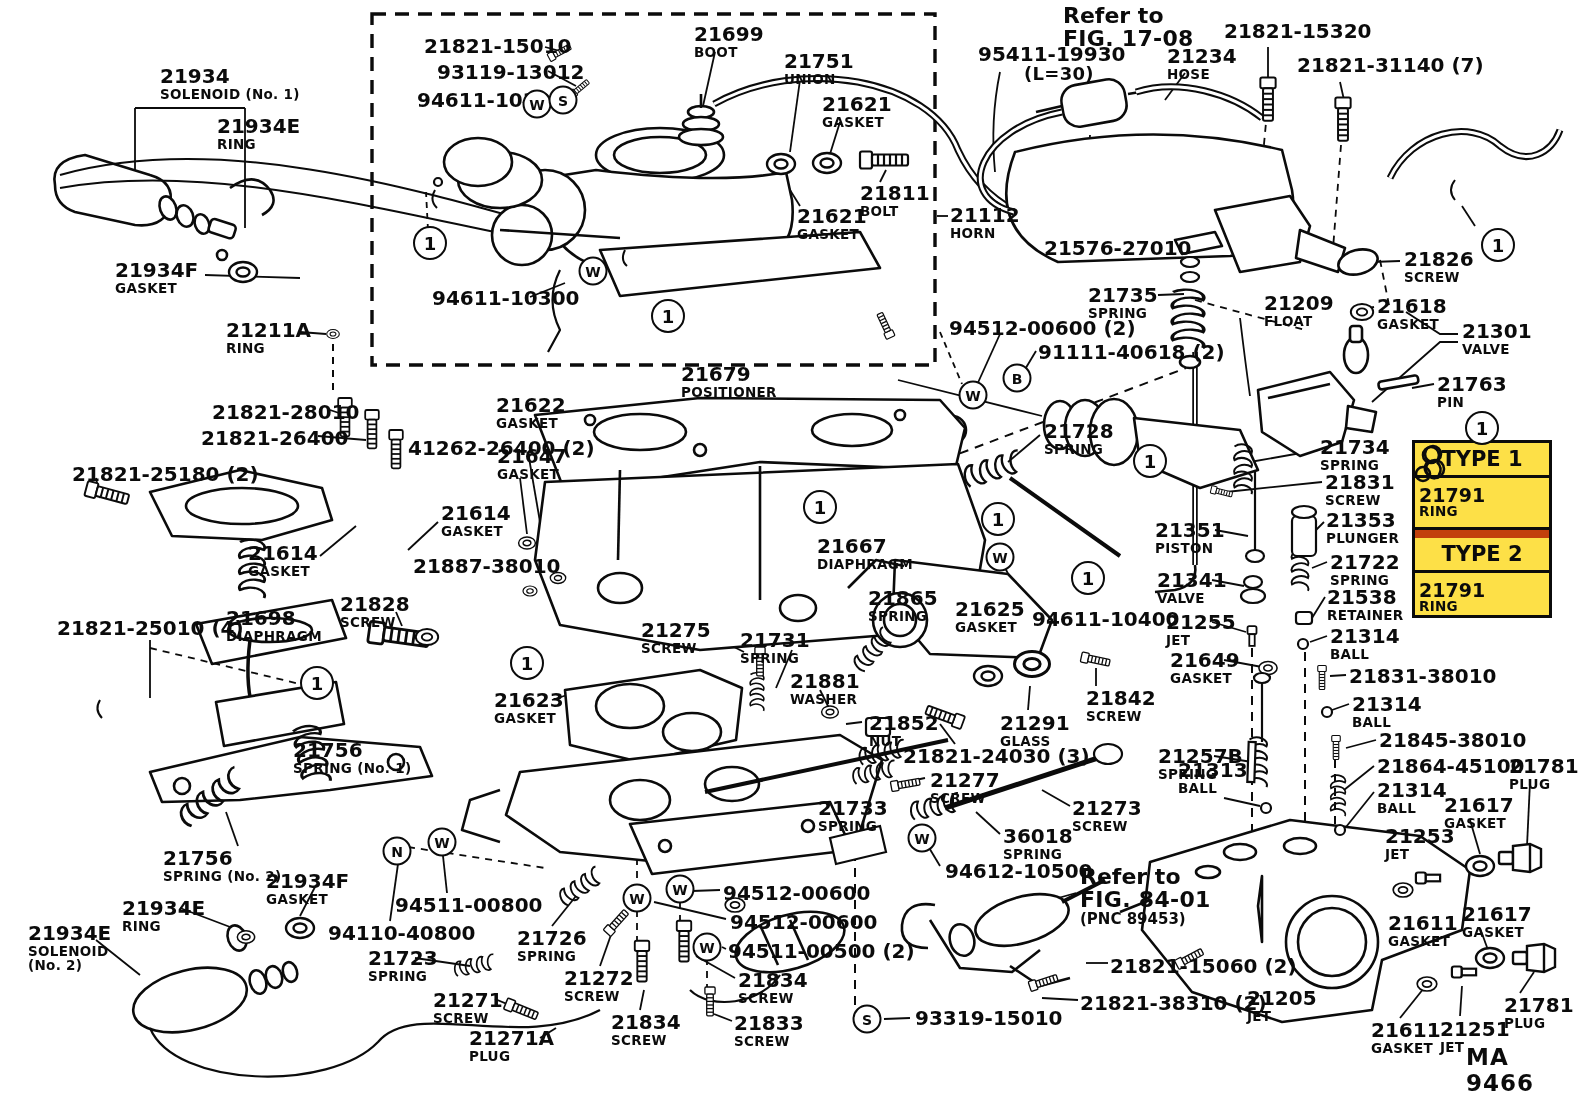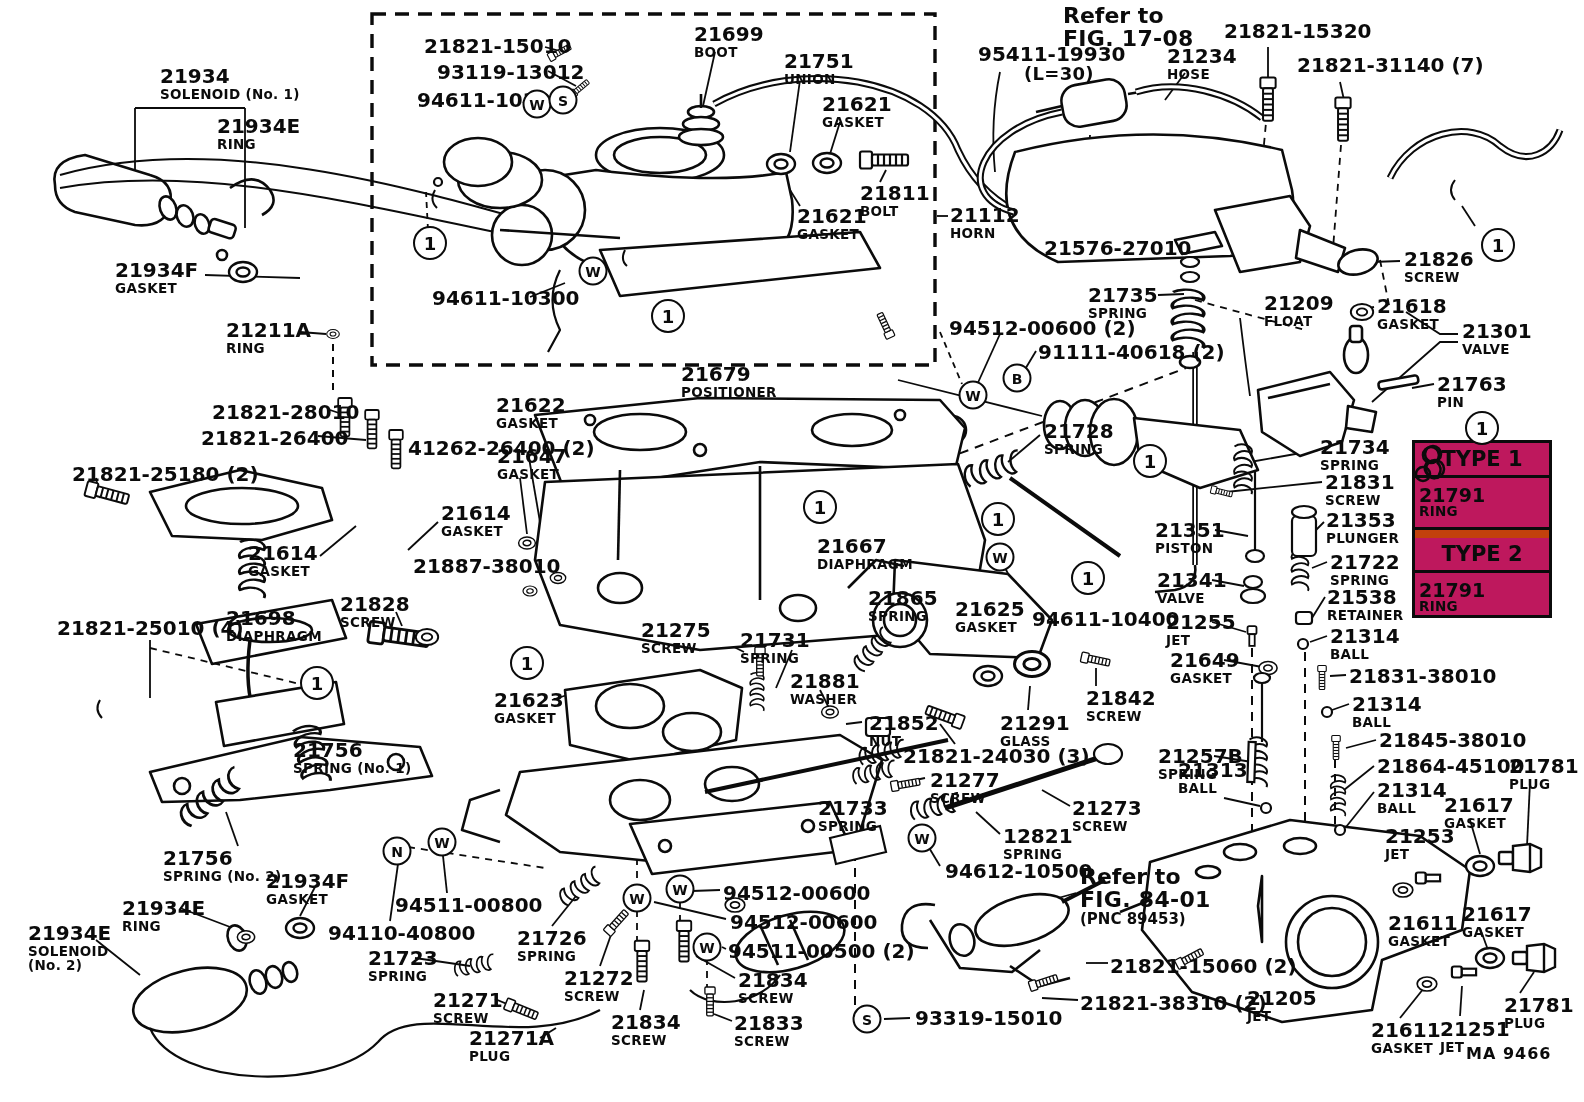"TYPE 1" #type-box { background: #be185d -> #fde047 }
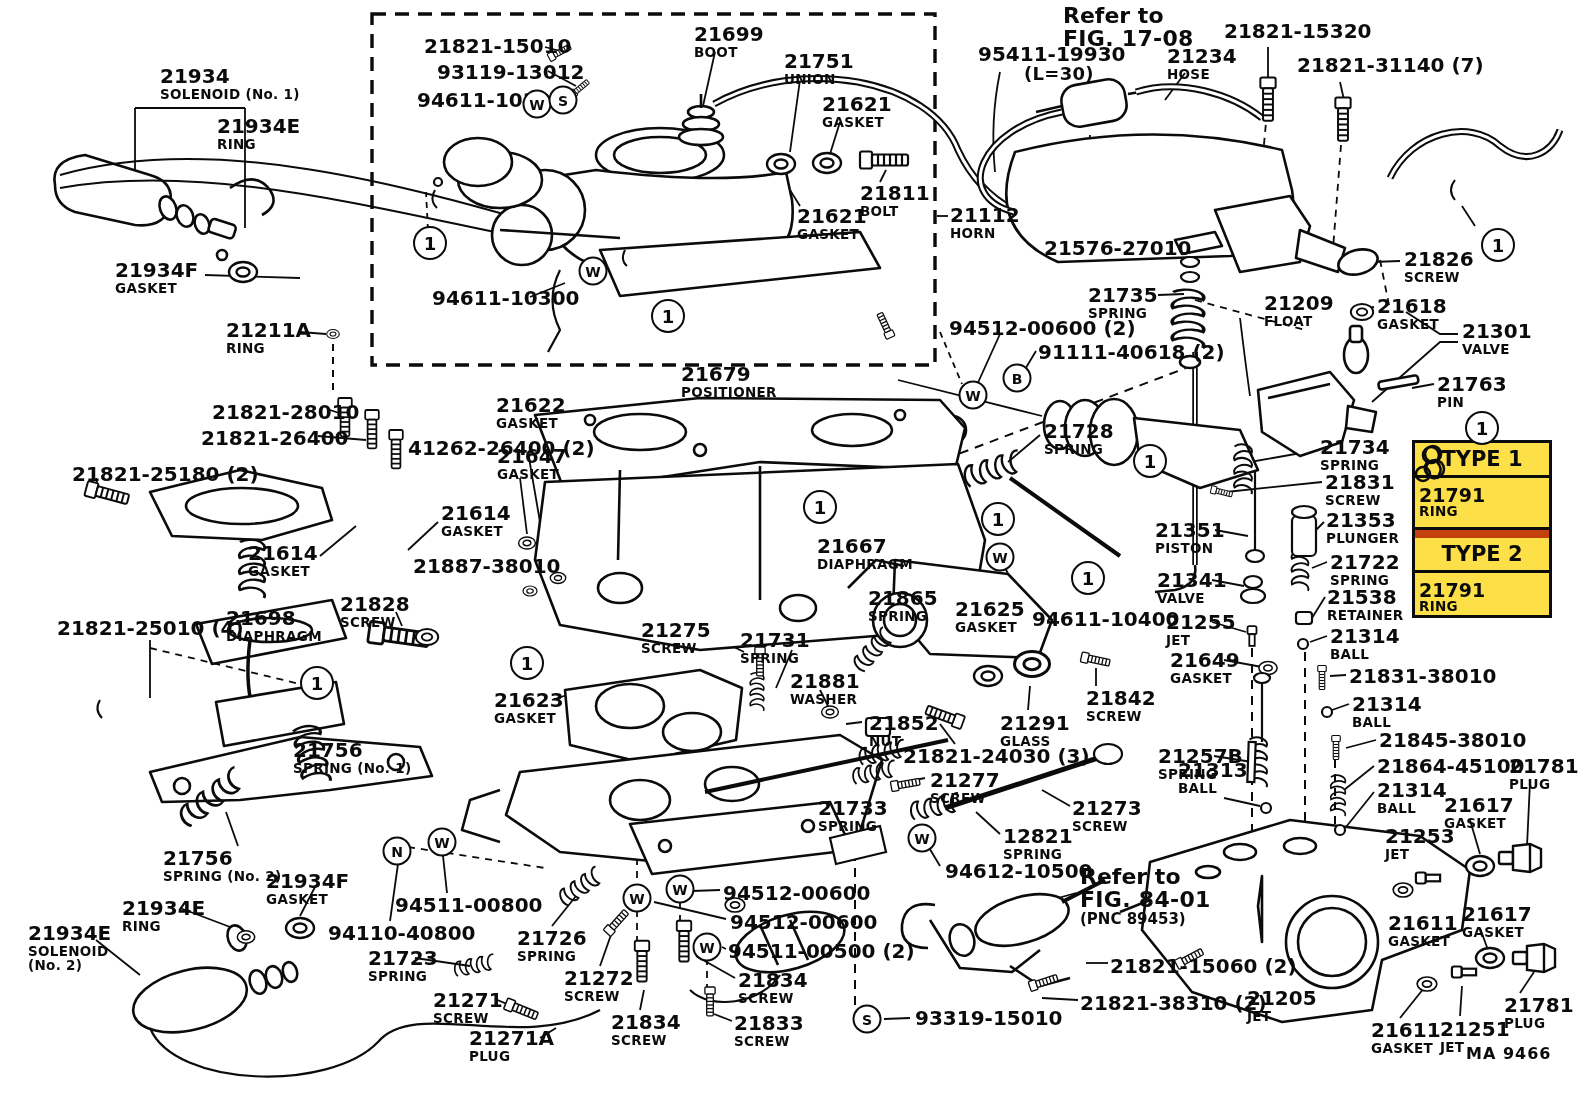"12821" div.pnum { text: 12821 -> 36018 }
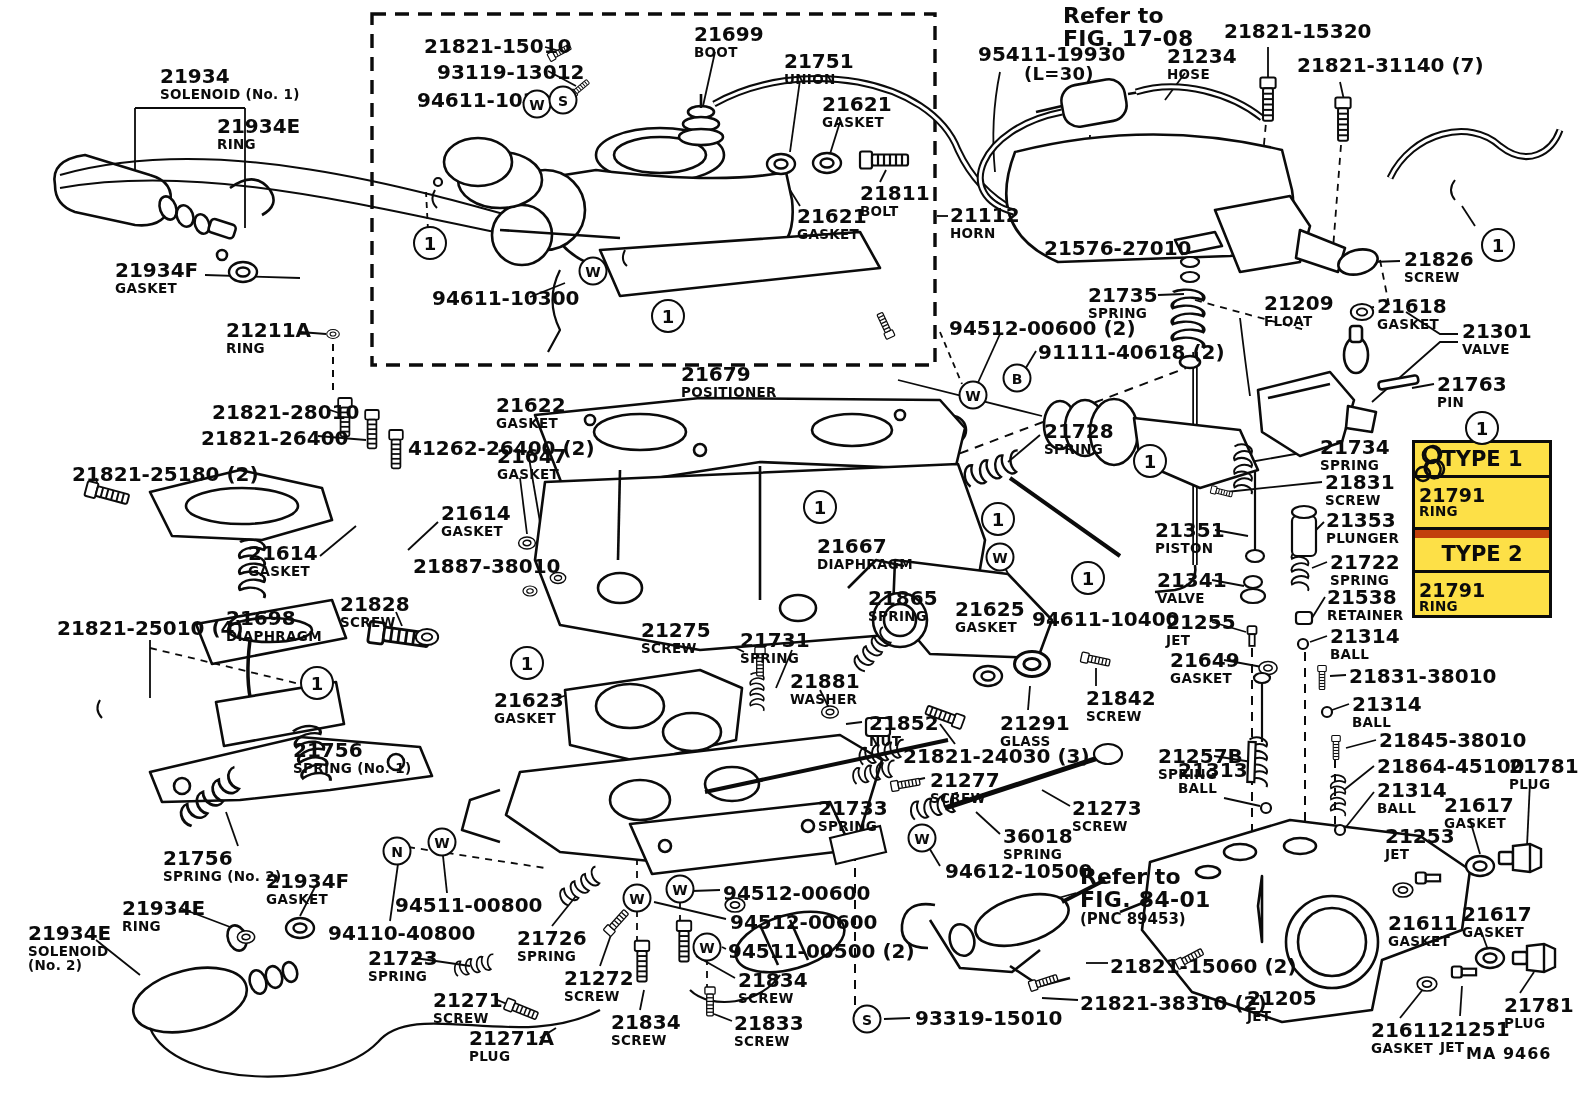"MA 9466" #footer-code { font-size: 16px -> 23px }
